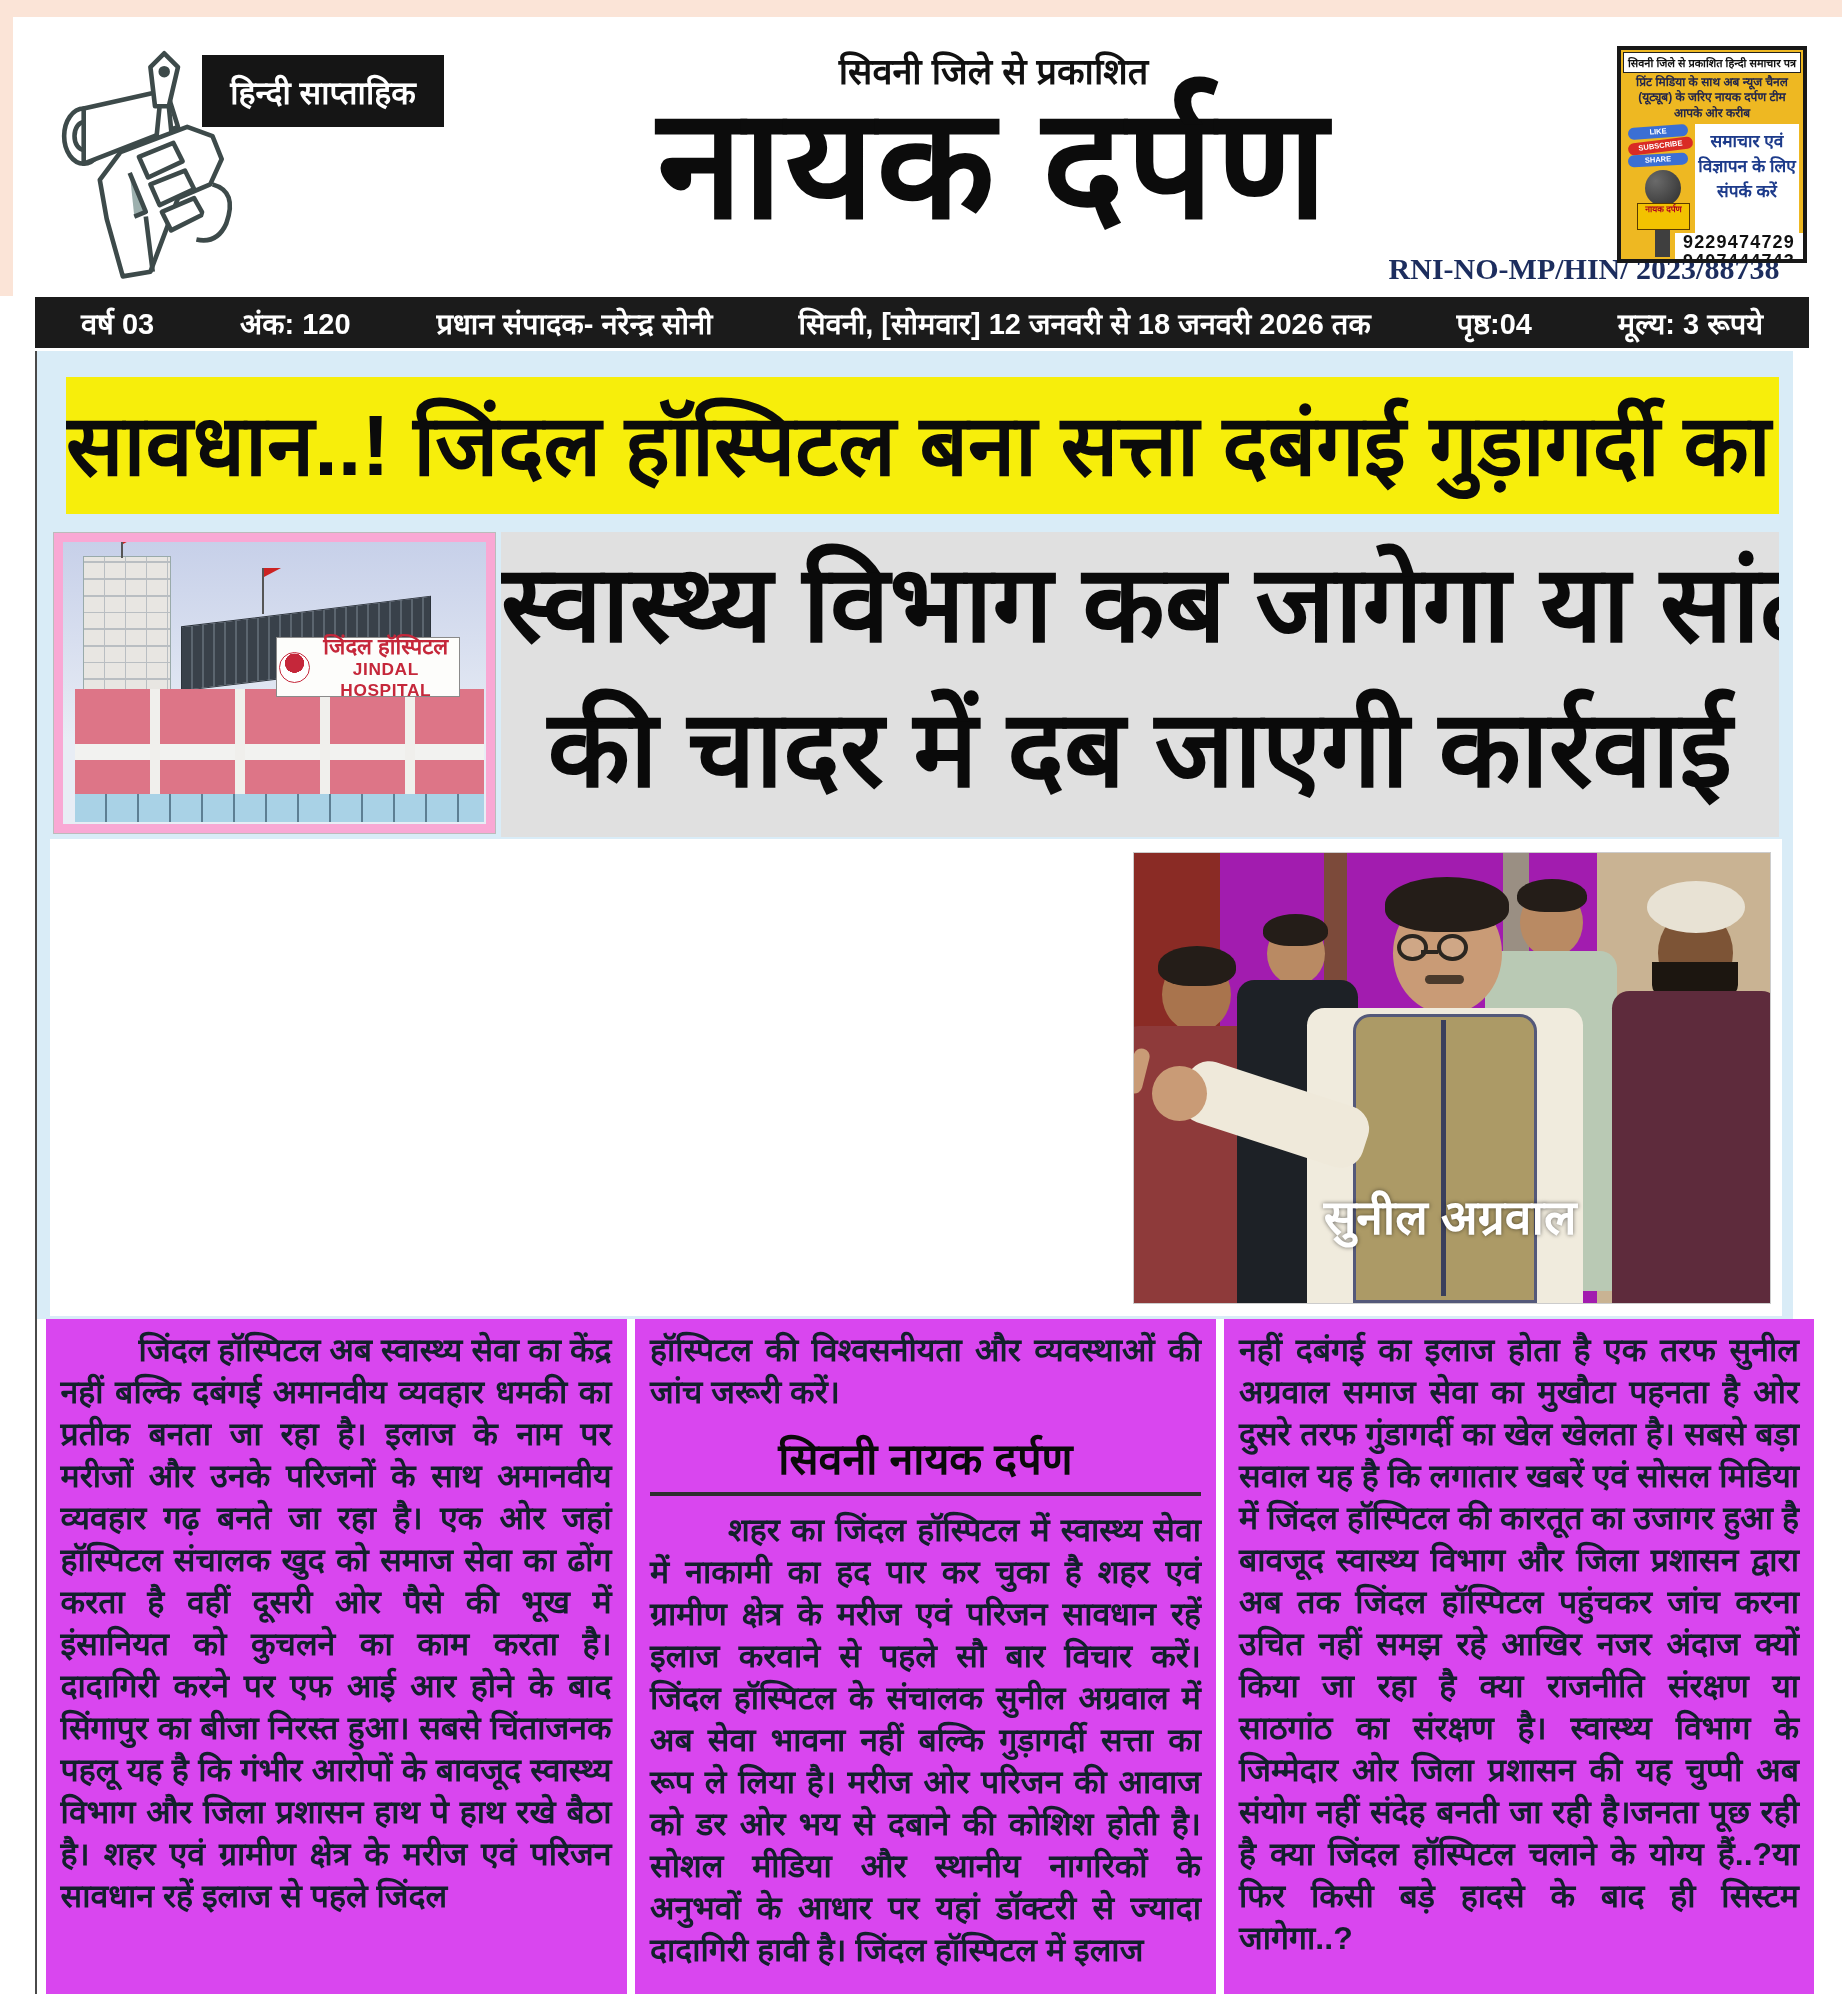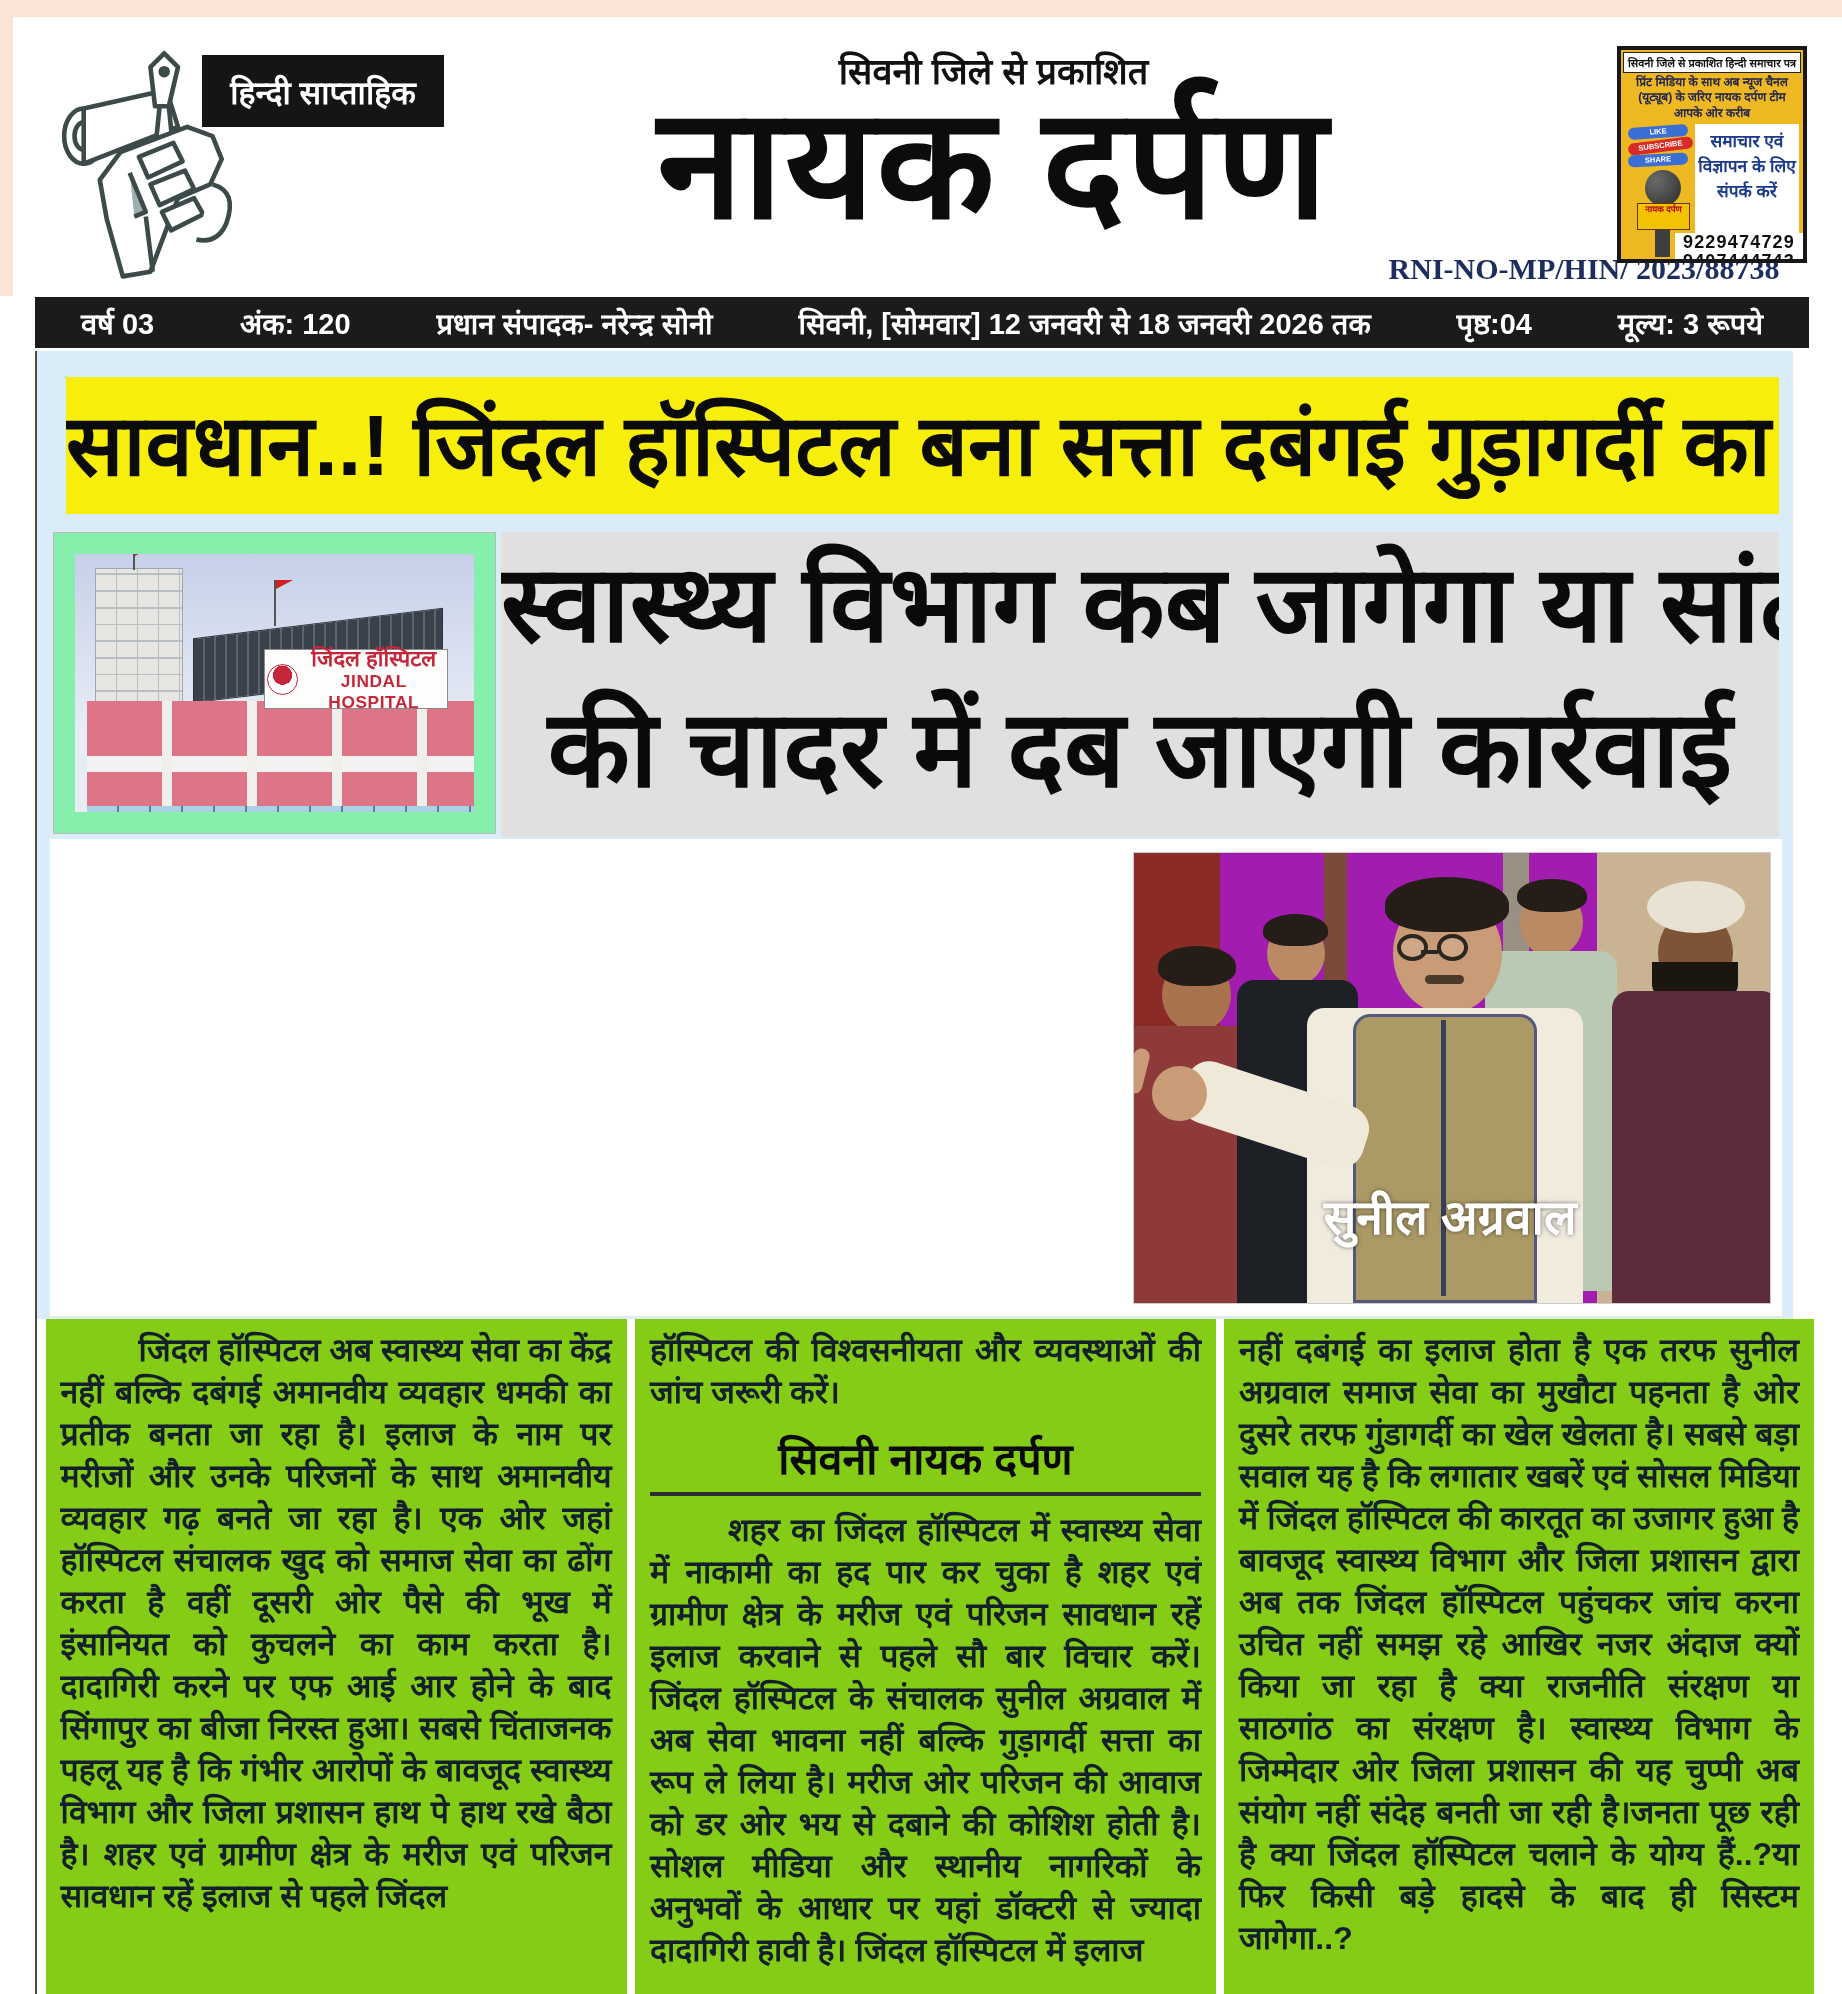"जिंदल हॉस्पिटल" .photo1 { background: #86efac -> #f9a8d4; padding: 21px -> 9px }
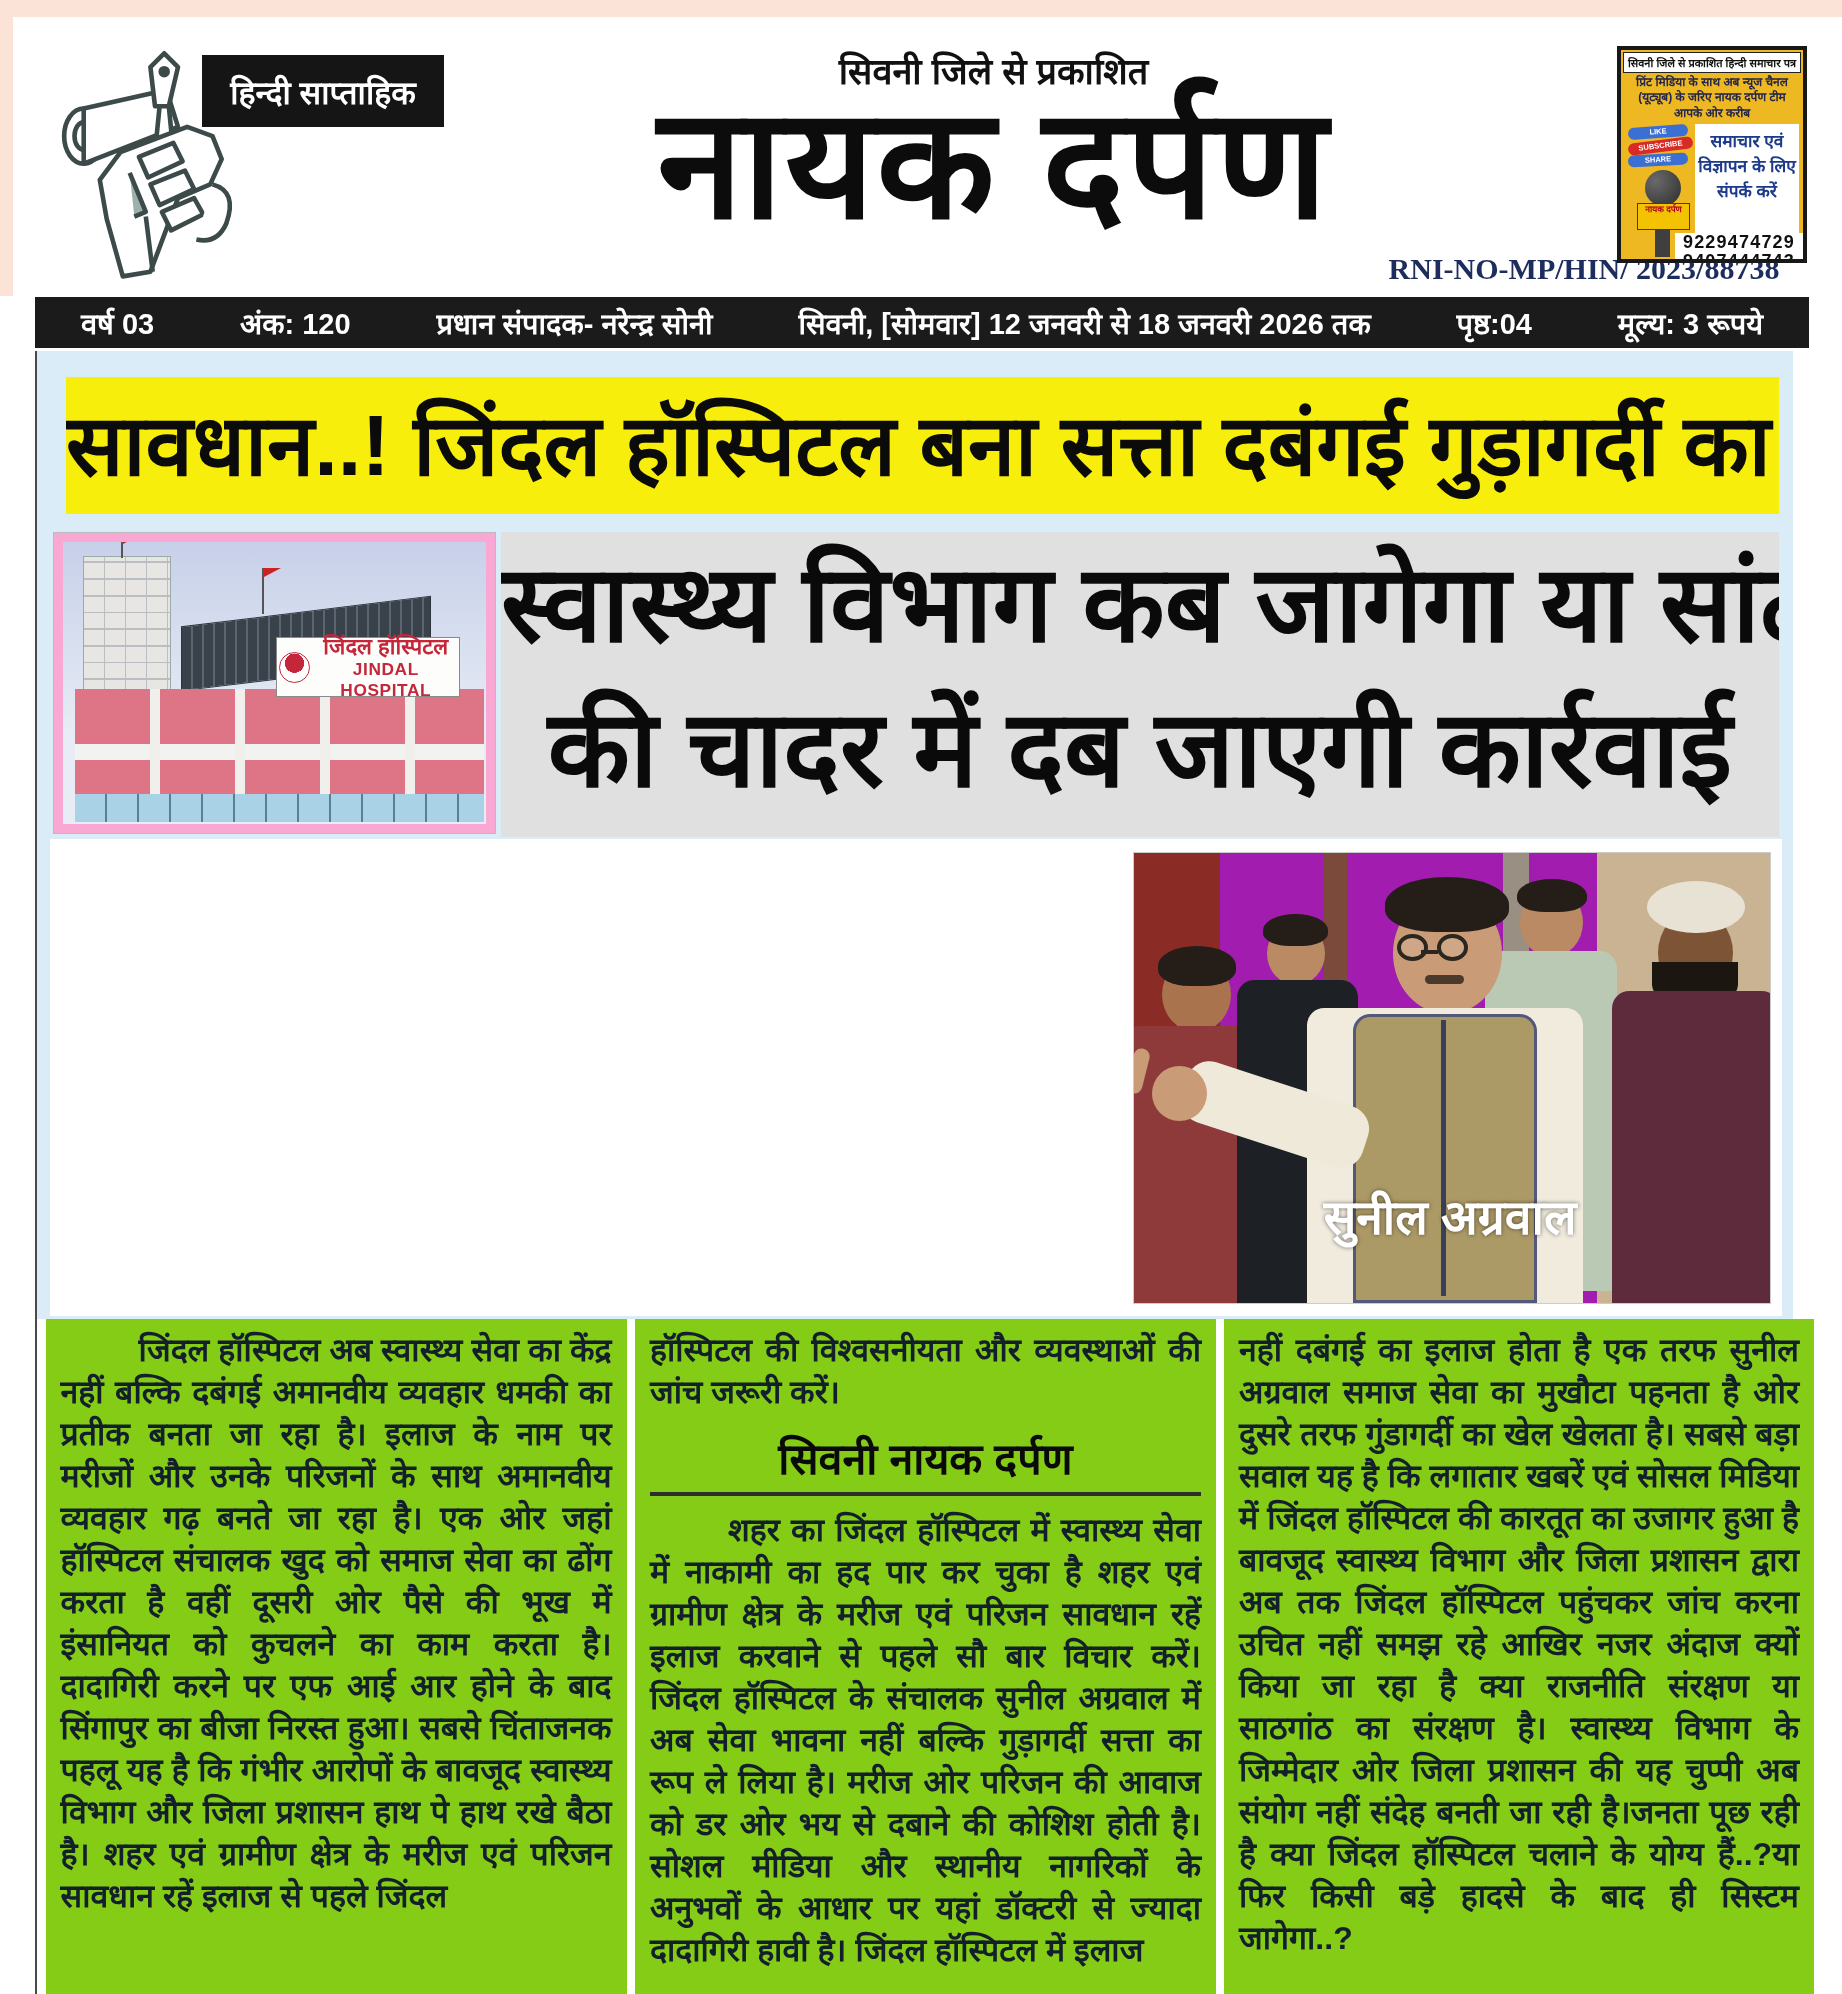"जिंदल हॉस्पिटल अब स्वास्थ्य सेवा" .col { background: #84cc16 -> #d946ef }
